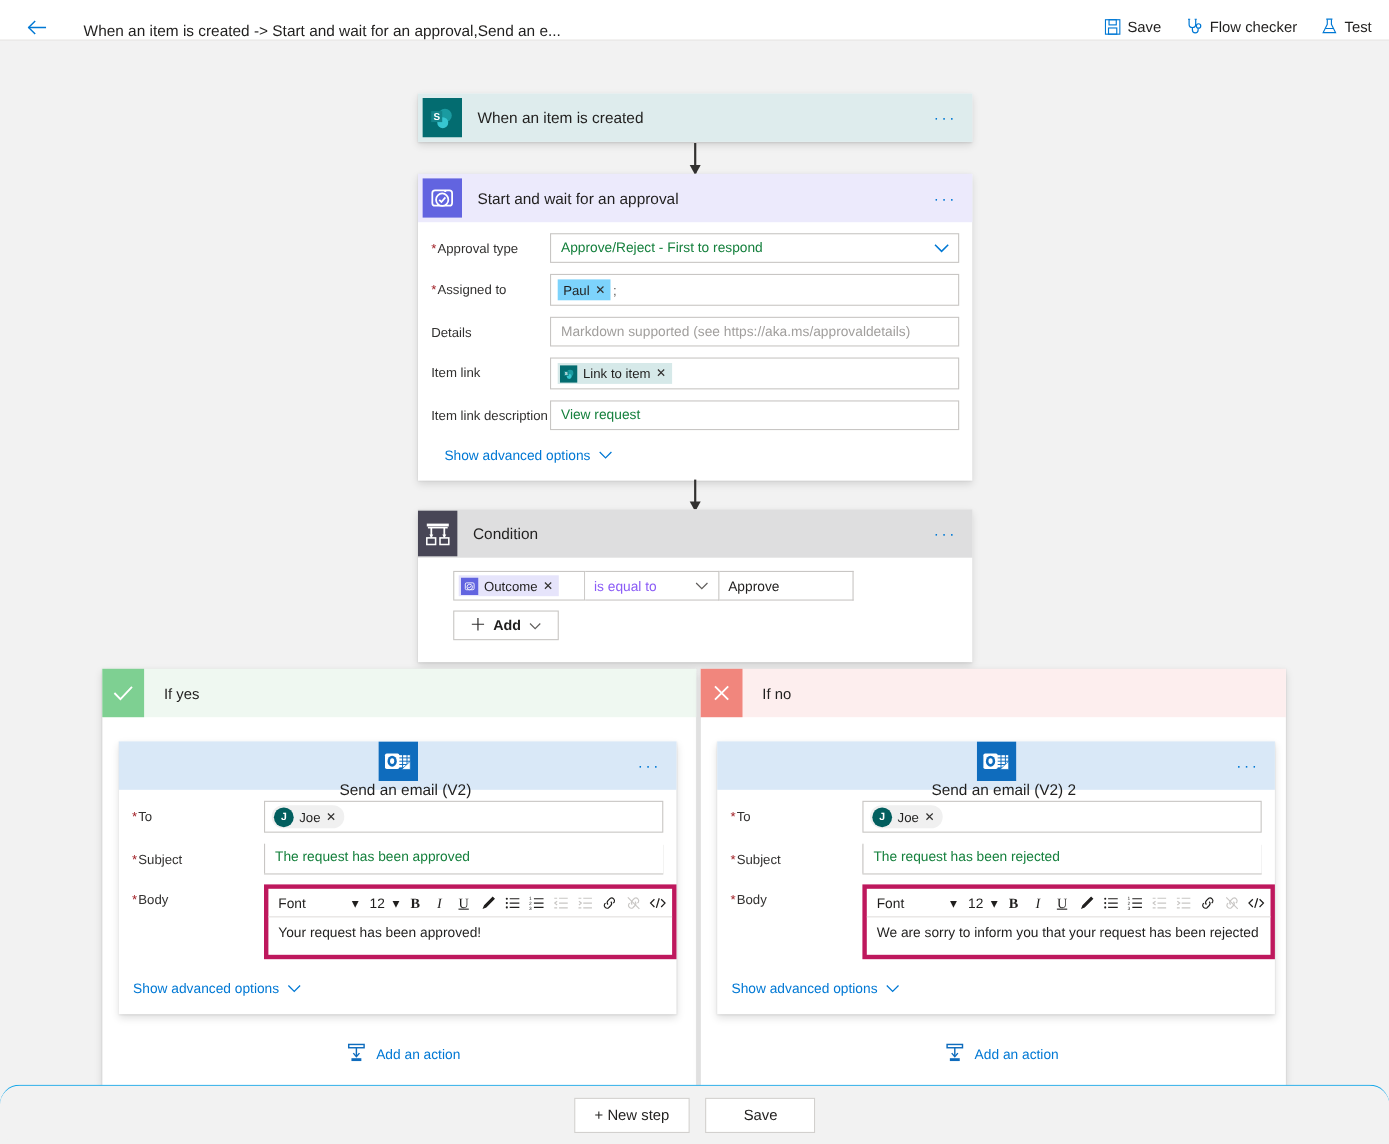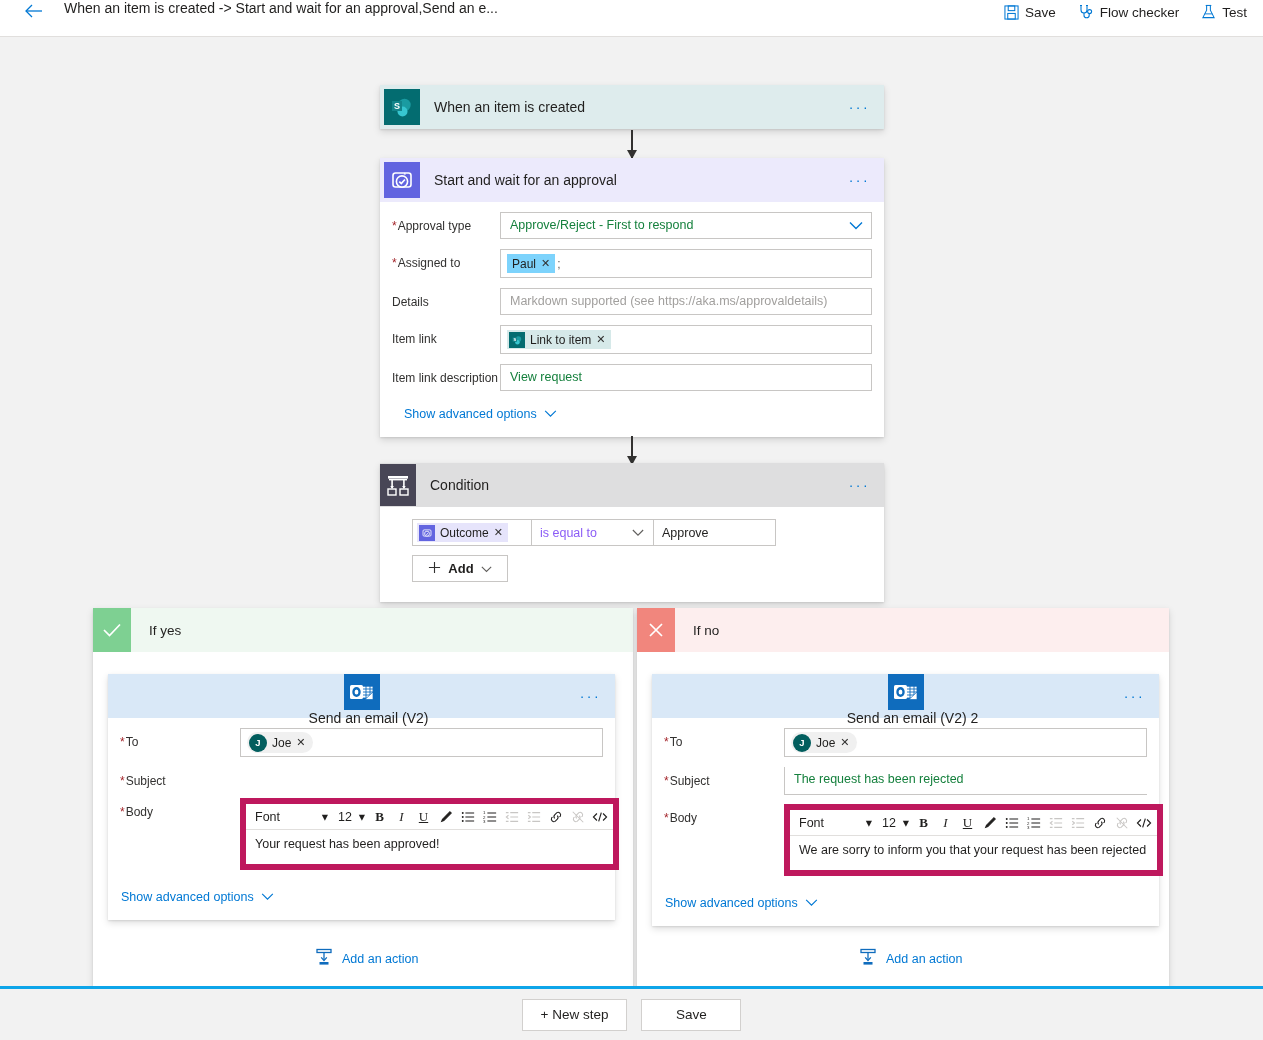"When an item is created ->" .topbar { align-items: flex-start -> flex-end; gap: none -> 12px }
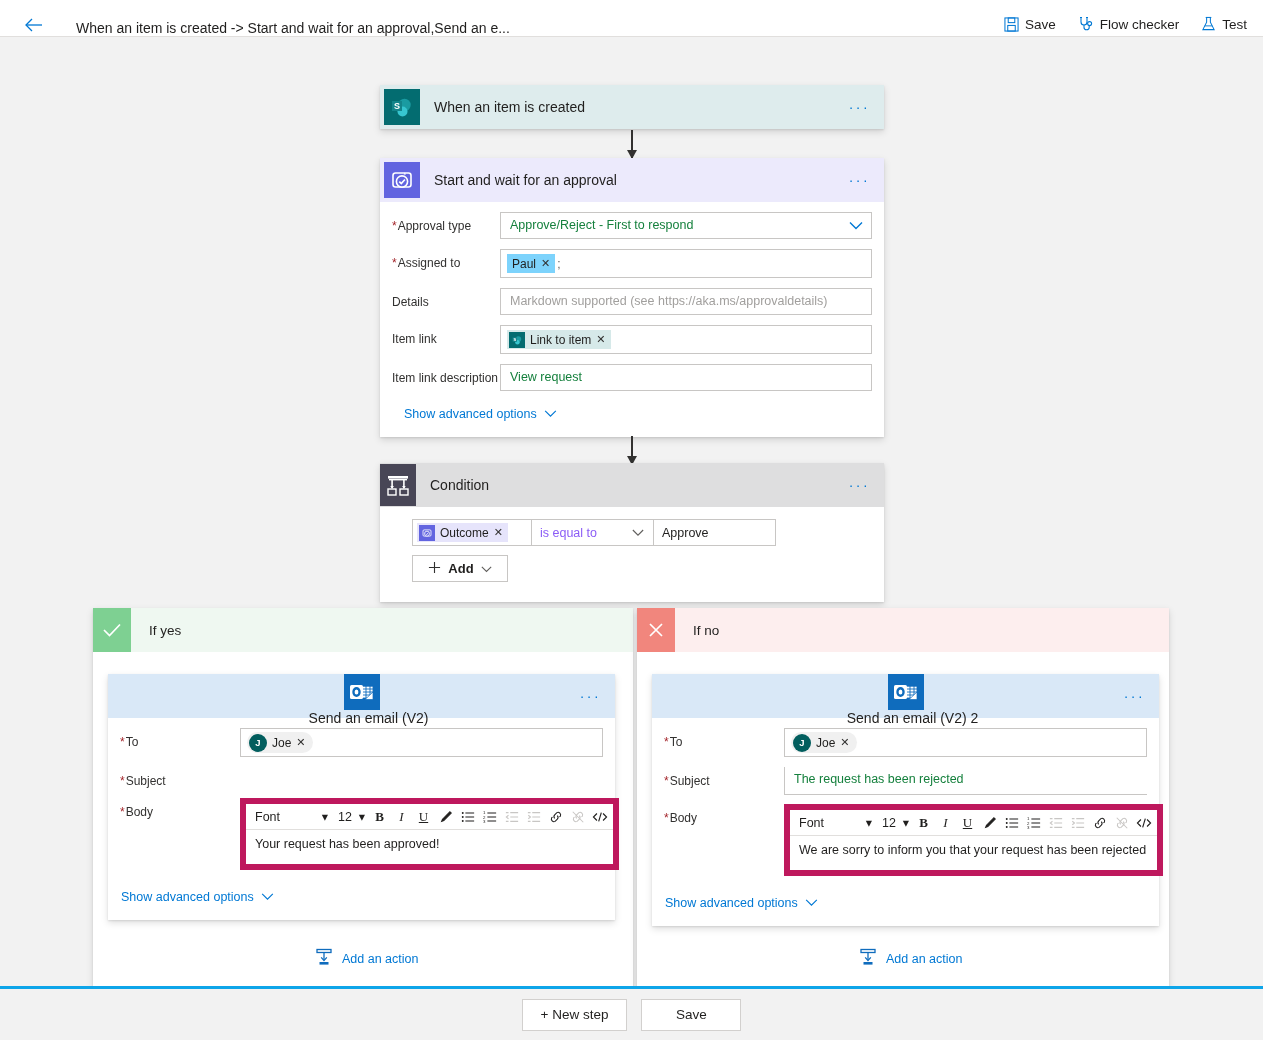"The request has been approved" div.fctl { html: none -> <div> <div>The request has been approved</div> </div> }
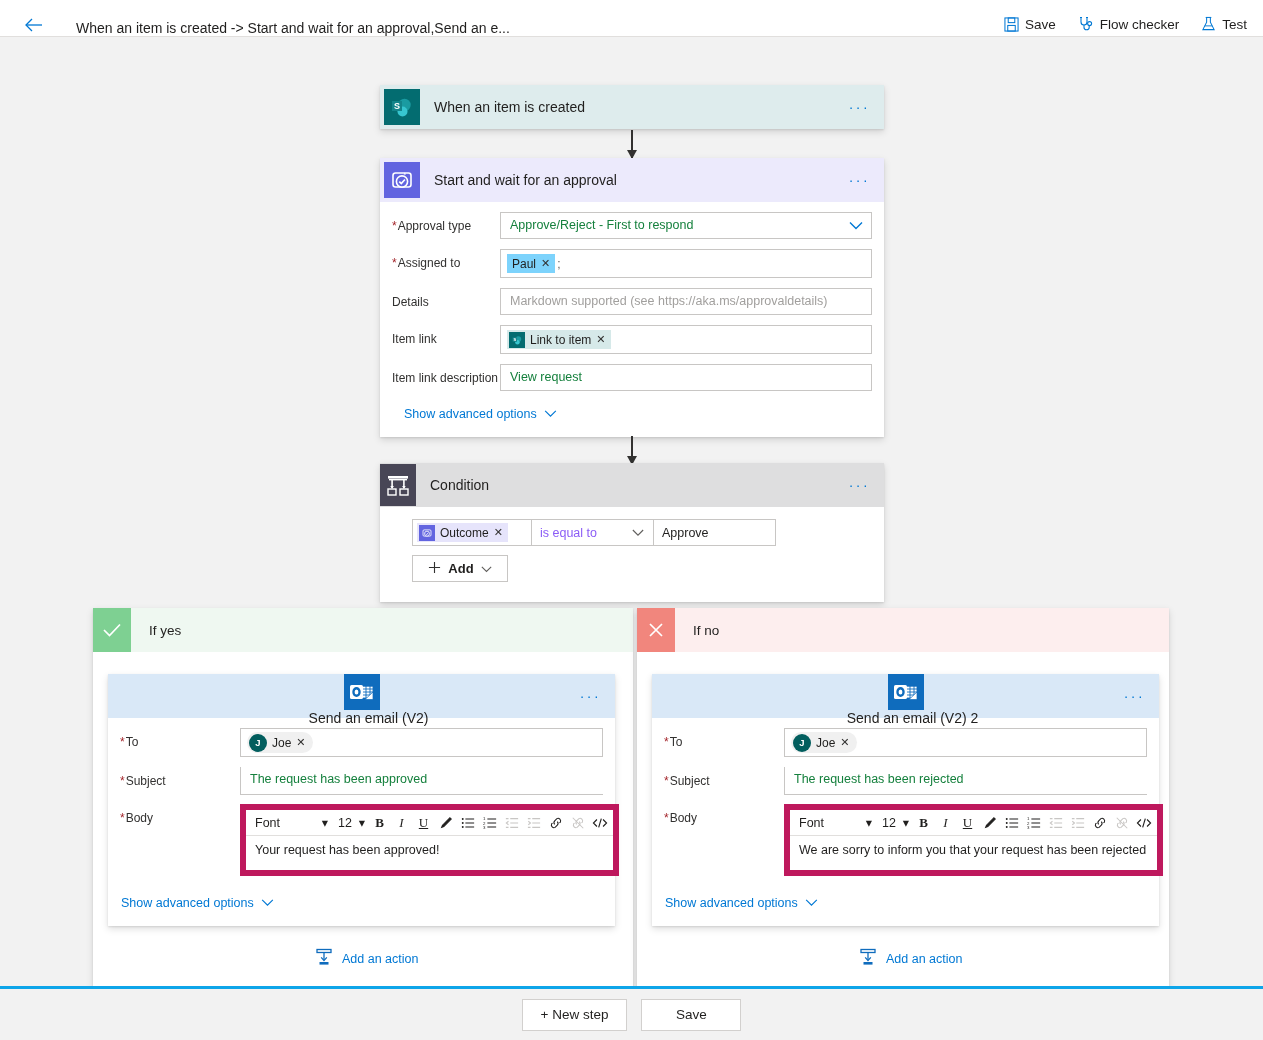"Font" .rte { border: 6px solid #be185d -> 4px solid #be185d }
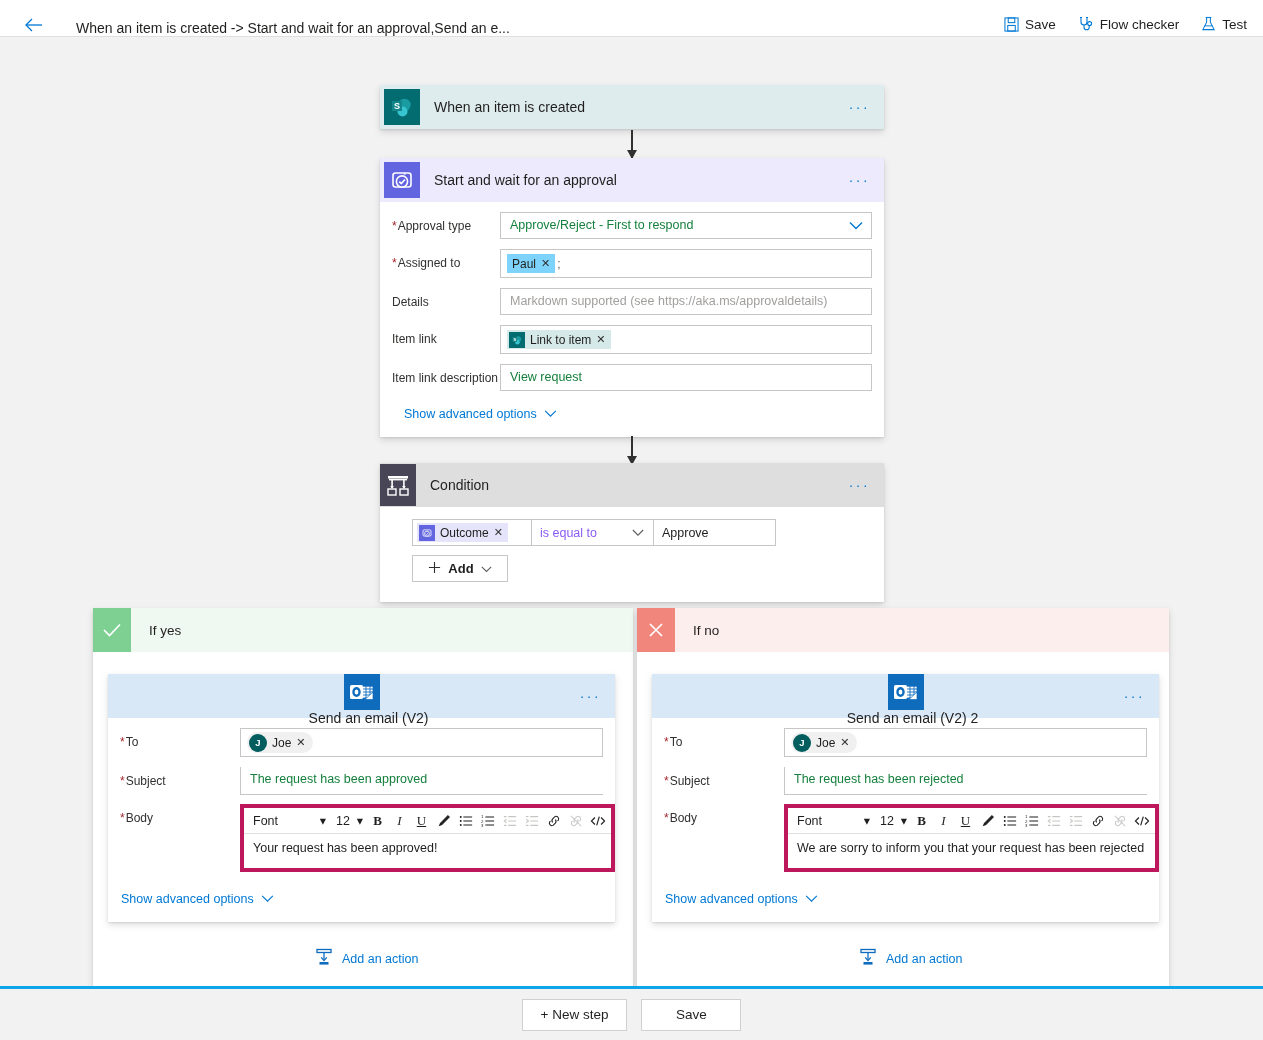"+ New step" .footer { border-radius: none -> 18px; border-top: 3px solid #0ea5e9 -> 1px solid #0ea5e9 }
